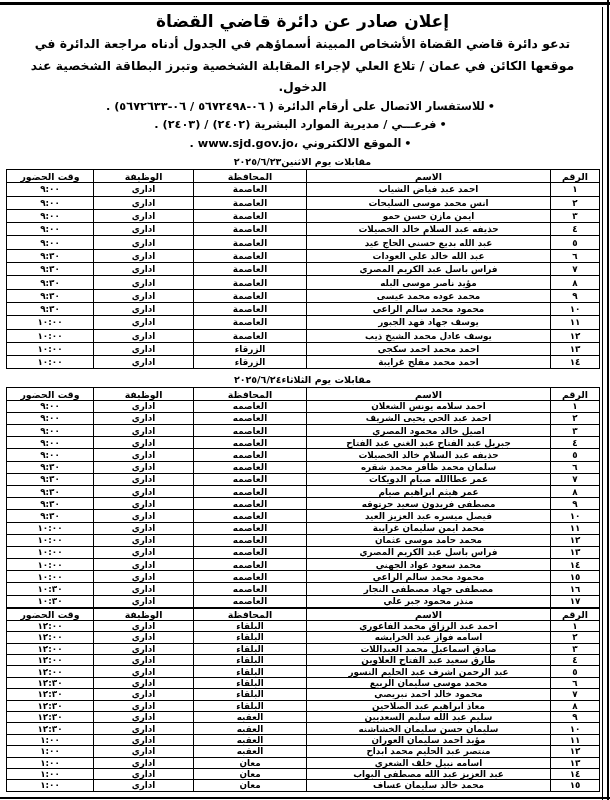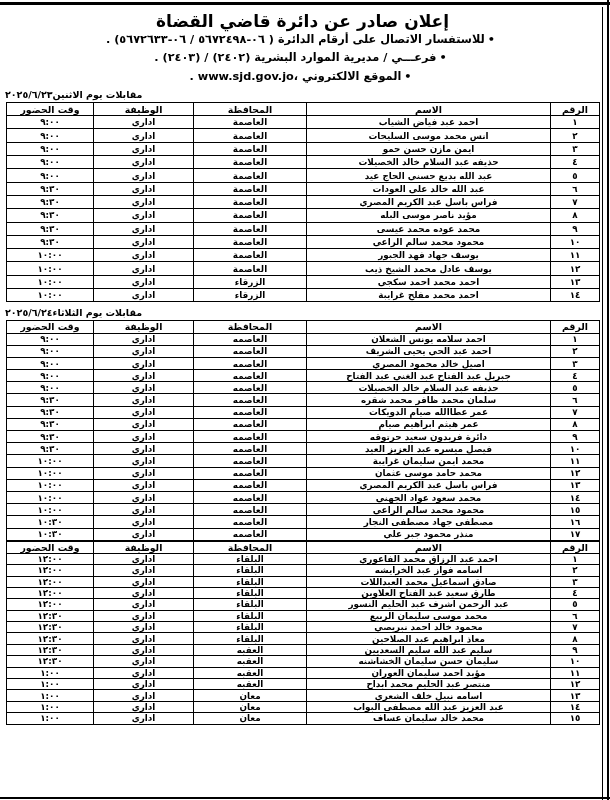"تدعو دائرة قاضي القضاة الأشخاص" p.intro { html: none -> <p>تدعو دائرة قاضي القضاة الأشخاص المبينة أسماؤهم في الجدول أدناه مراجعة الدائرة في موقعها الكائن في عمان / تلاع العلي لإجراء المقابلة الشخصية وتبرز البطاقة الشخصية عند الدخول.</p> }
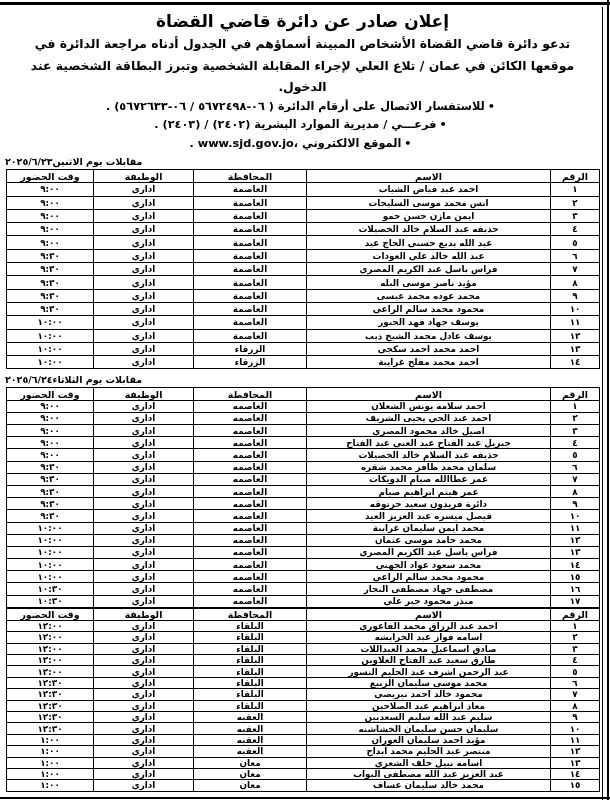"مقابلات يوم الاثنين٢٠٢٥/٦/٢٣" .caption { text-align: left -> center }
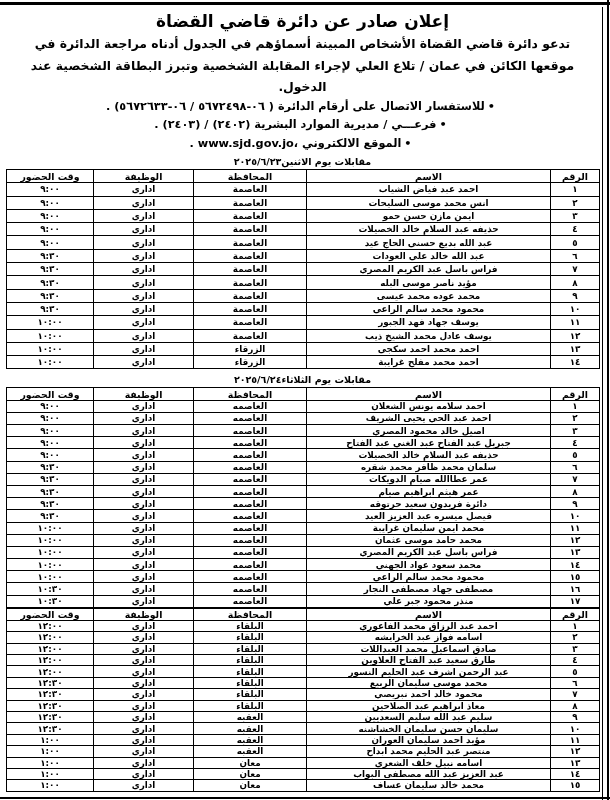"دائرة فريدون سعيد حرتوقه" td { text: دائرة -> مصطفى }
